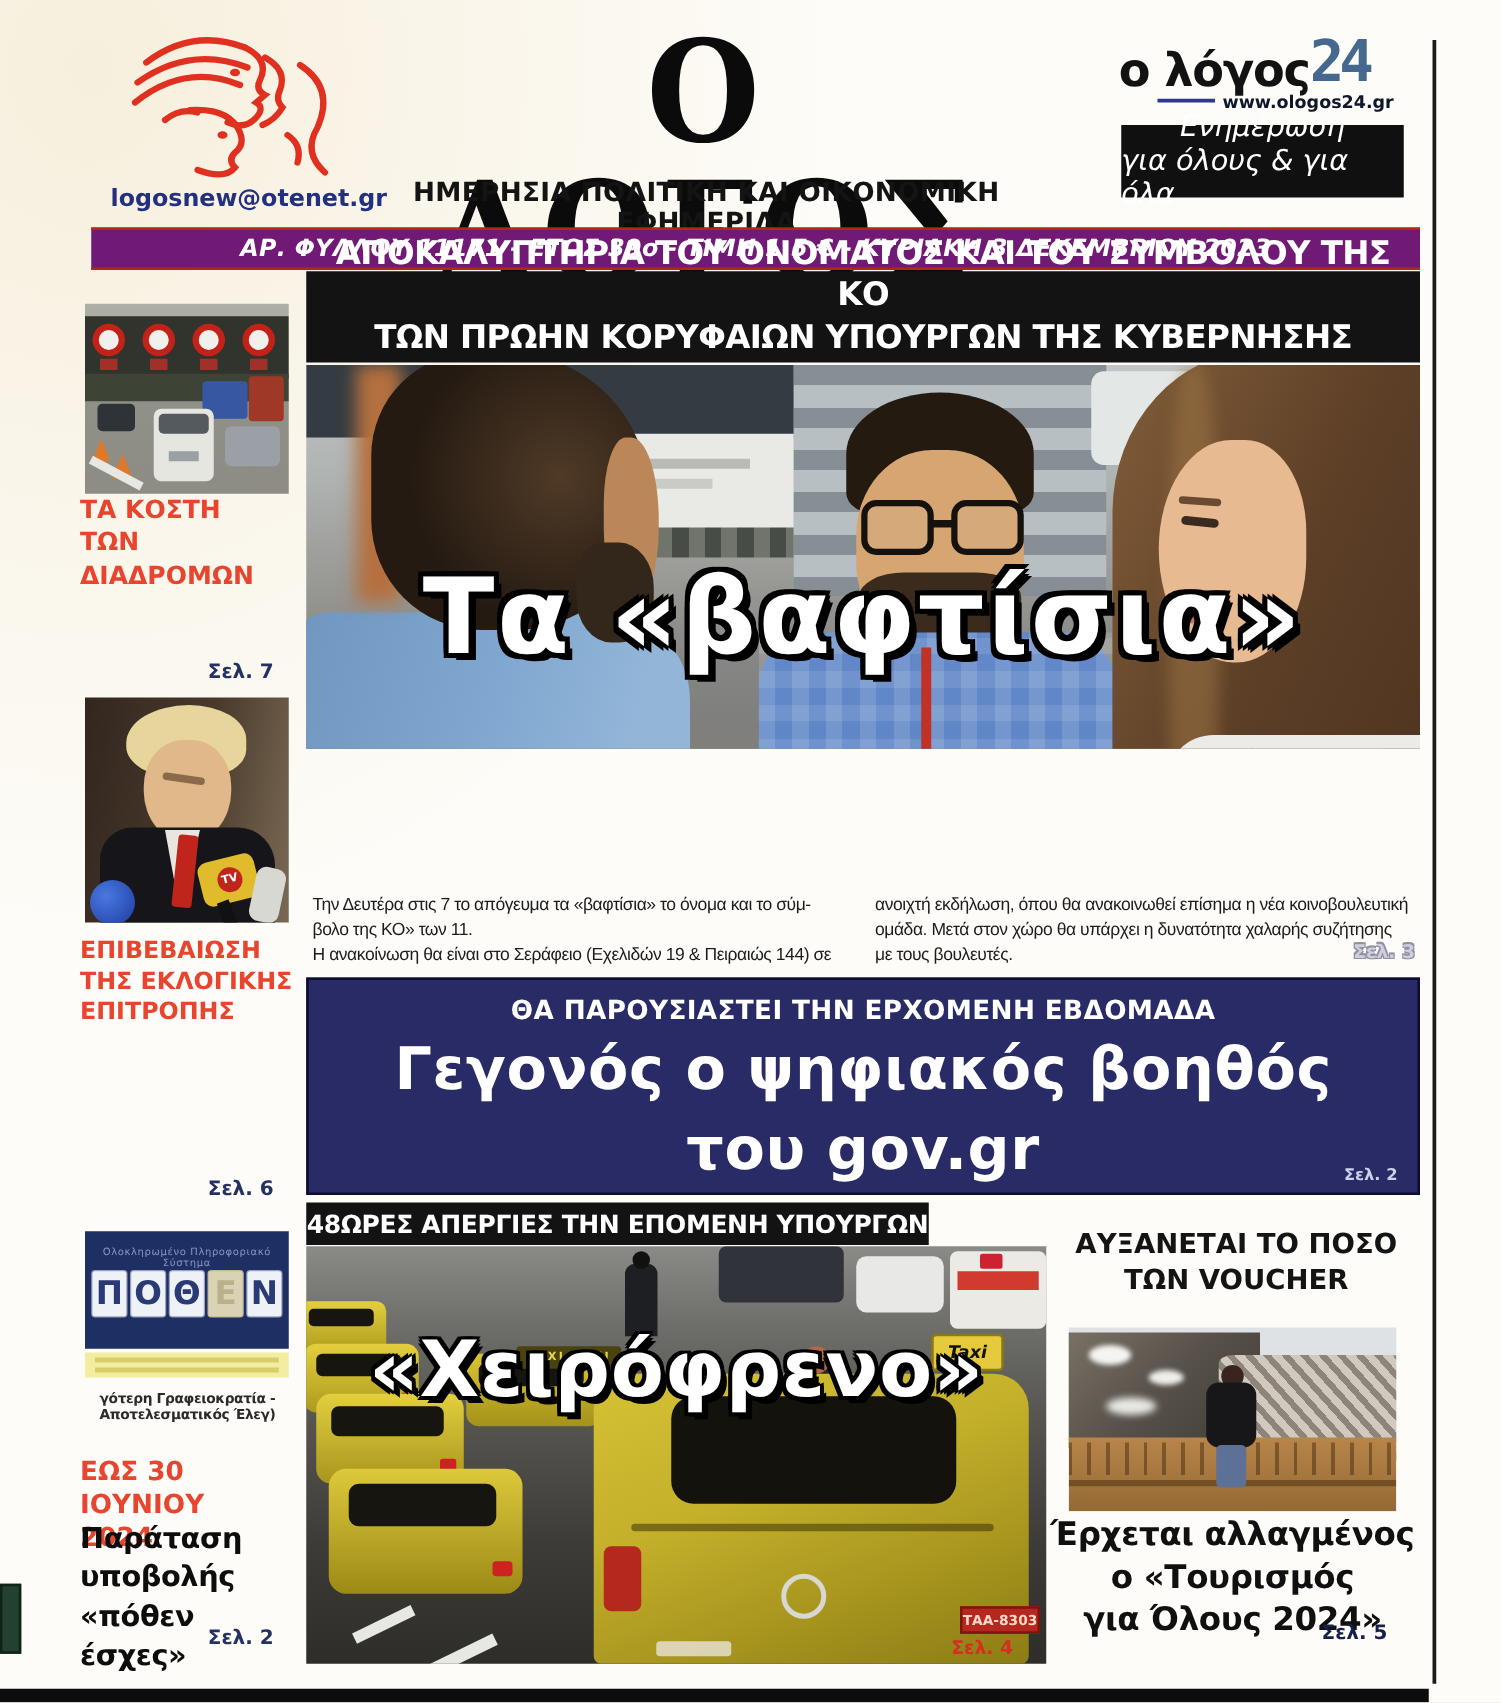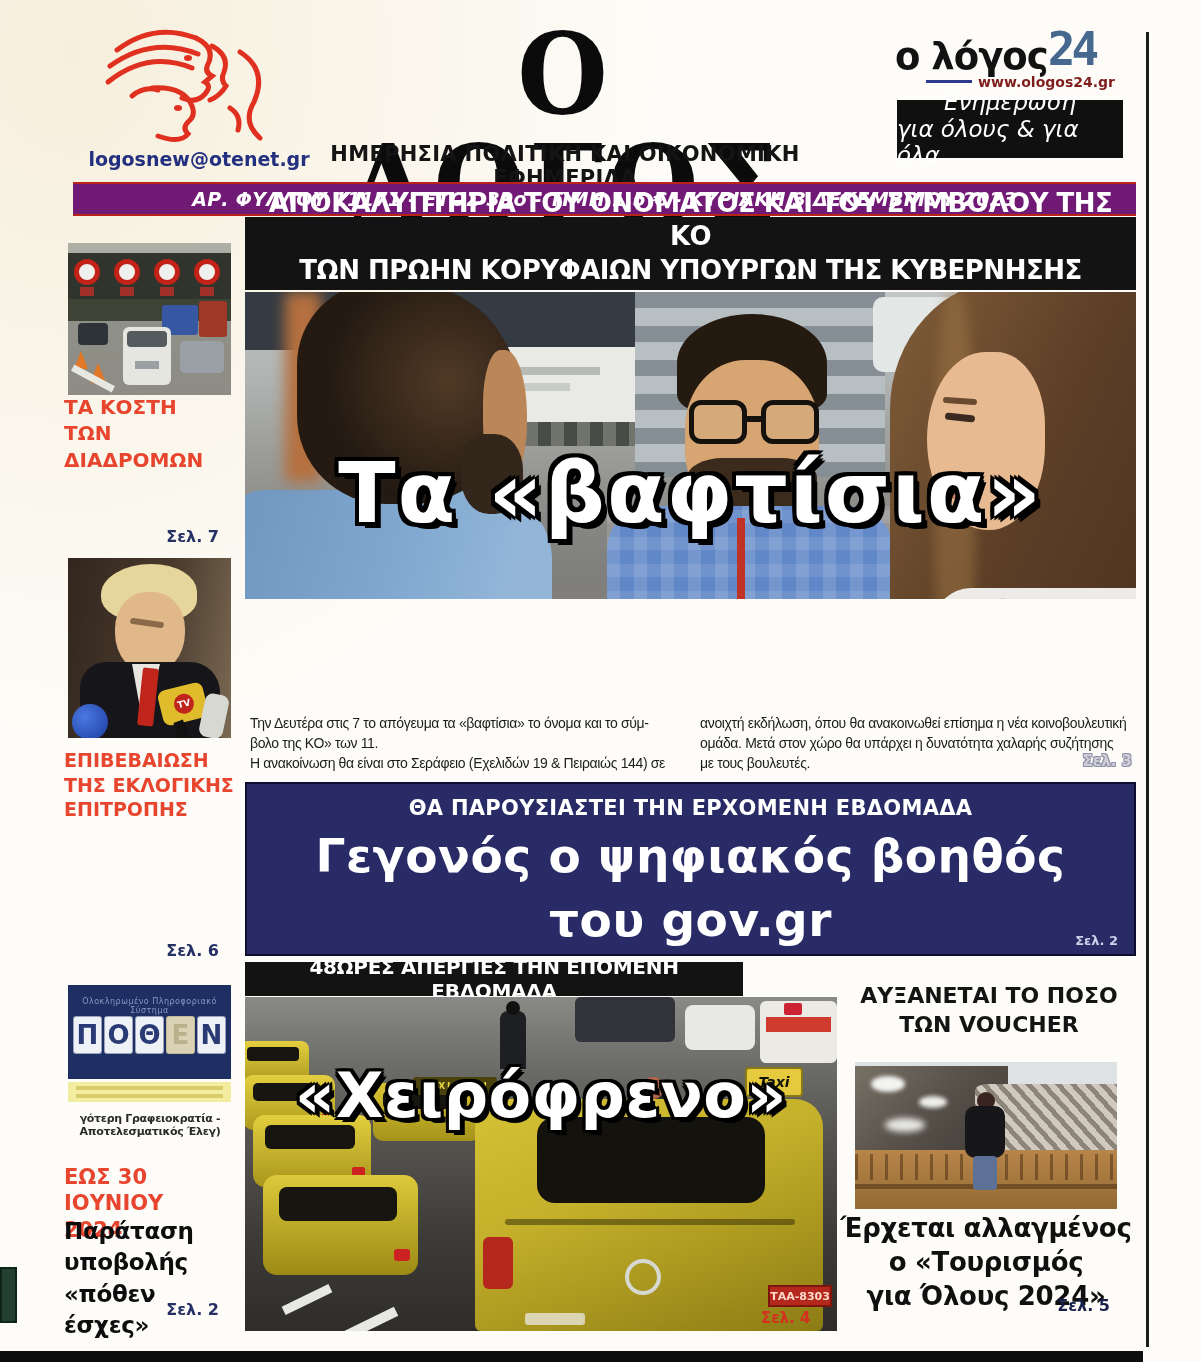"www.ologos24.gr" div.abs { color: #7f1d1d -> #0f172a }
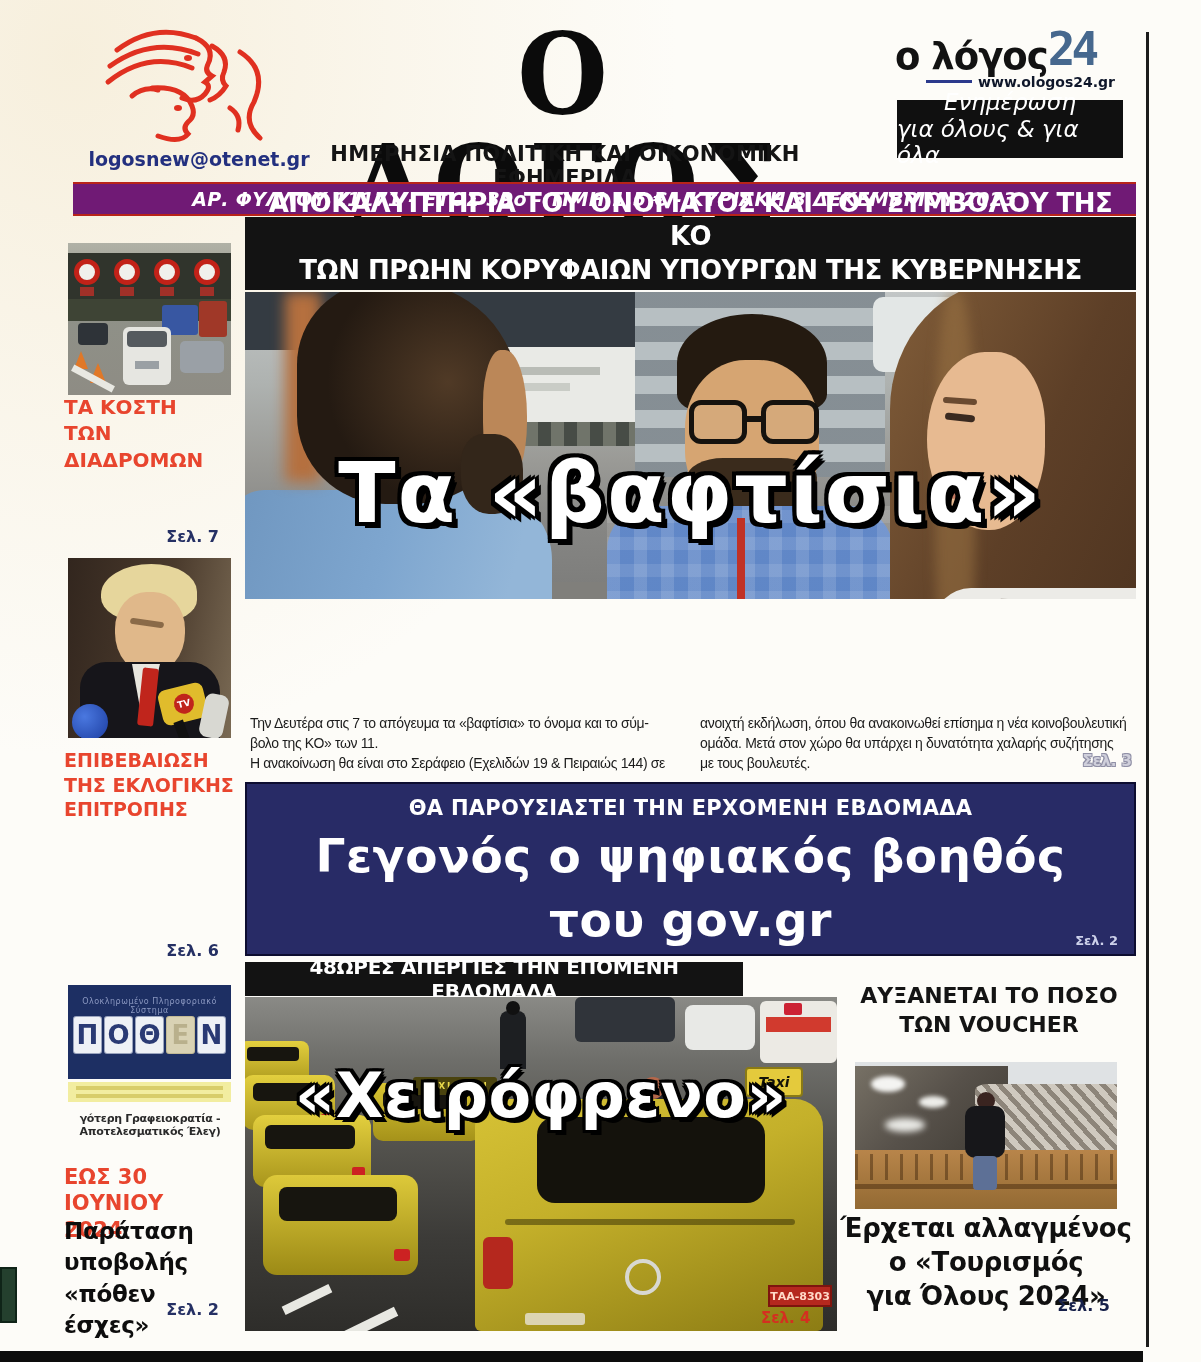"48ΩΡΕΣ ΑΠΕΡΓΙΕΣ ΤΗΝ ΕΠΟΜΕΝΗ ΕΒΔΟΜΑΔΑ" div.abs { text: ΕΒΔΟΜΑΔΑ -> ΥΠΟΥΡΓΩΝ }
